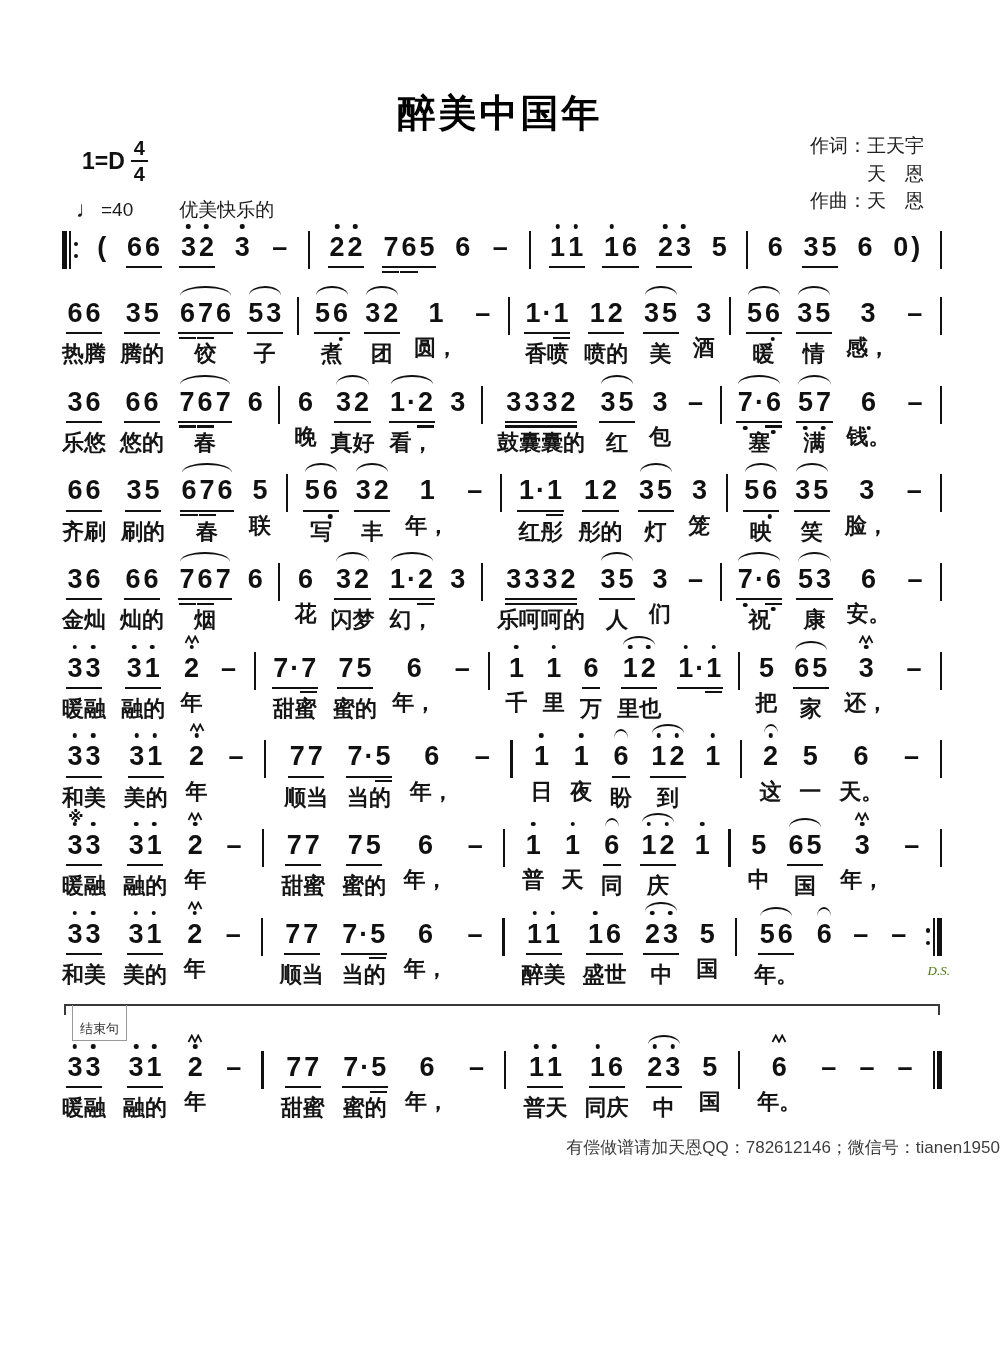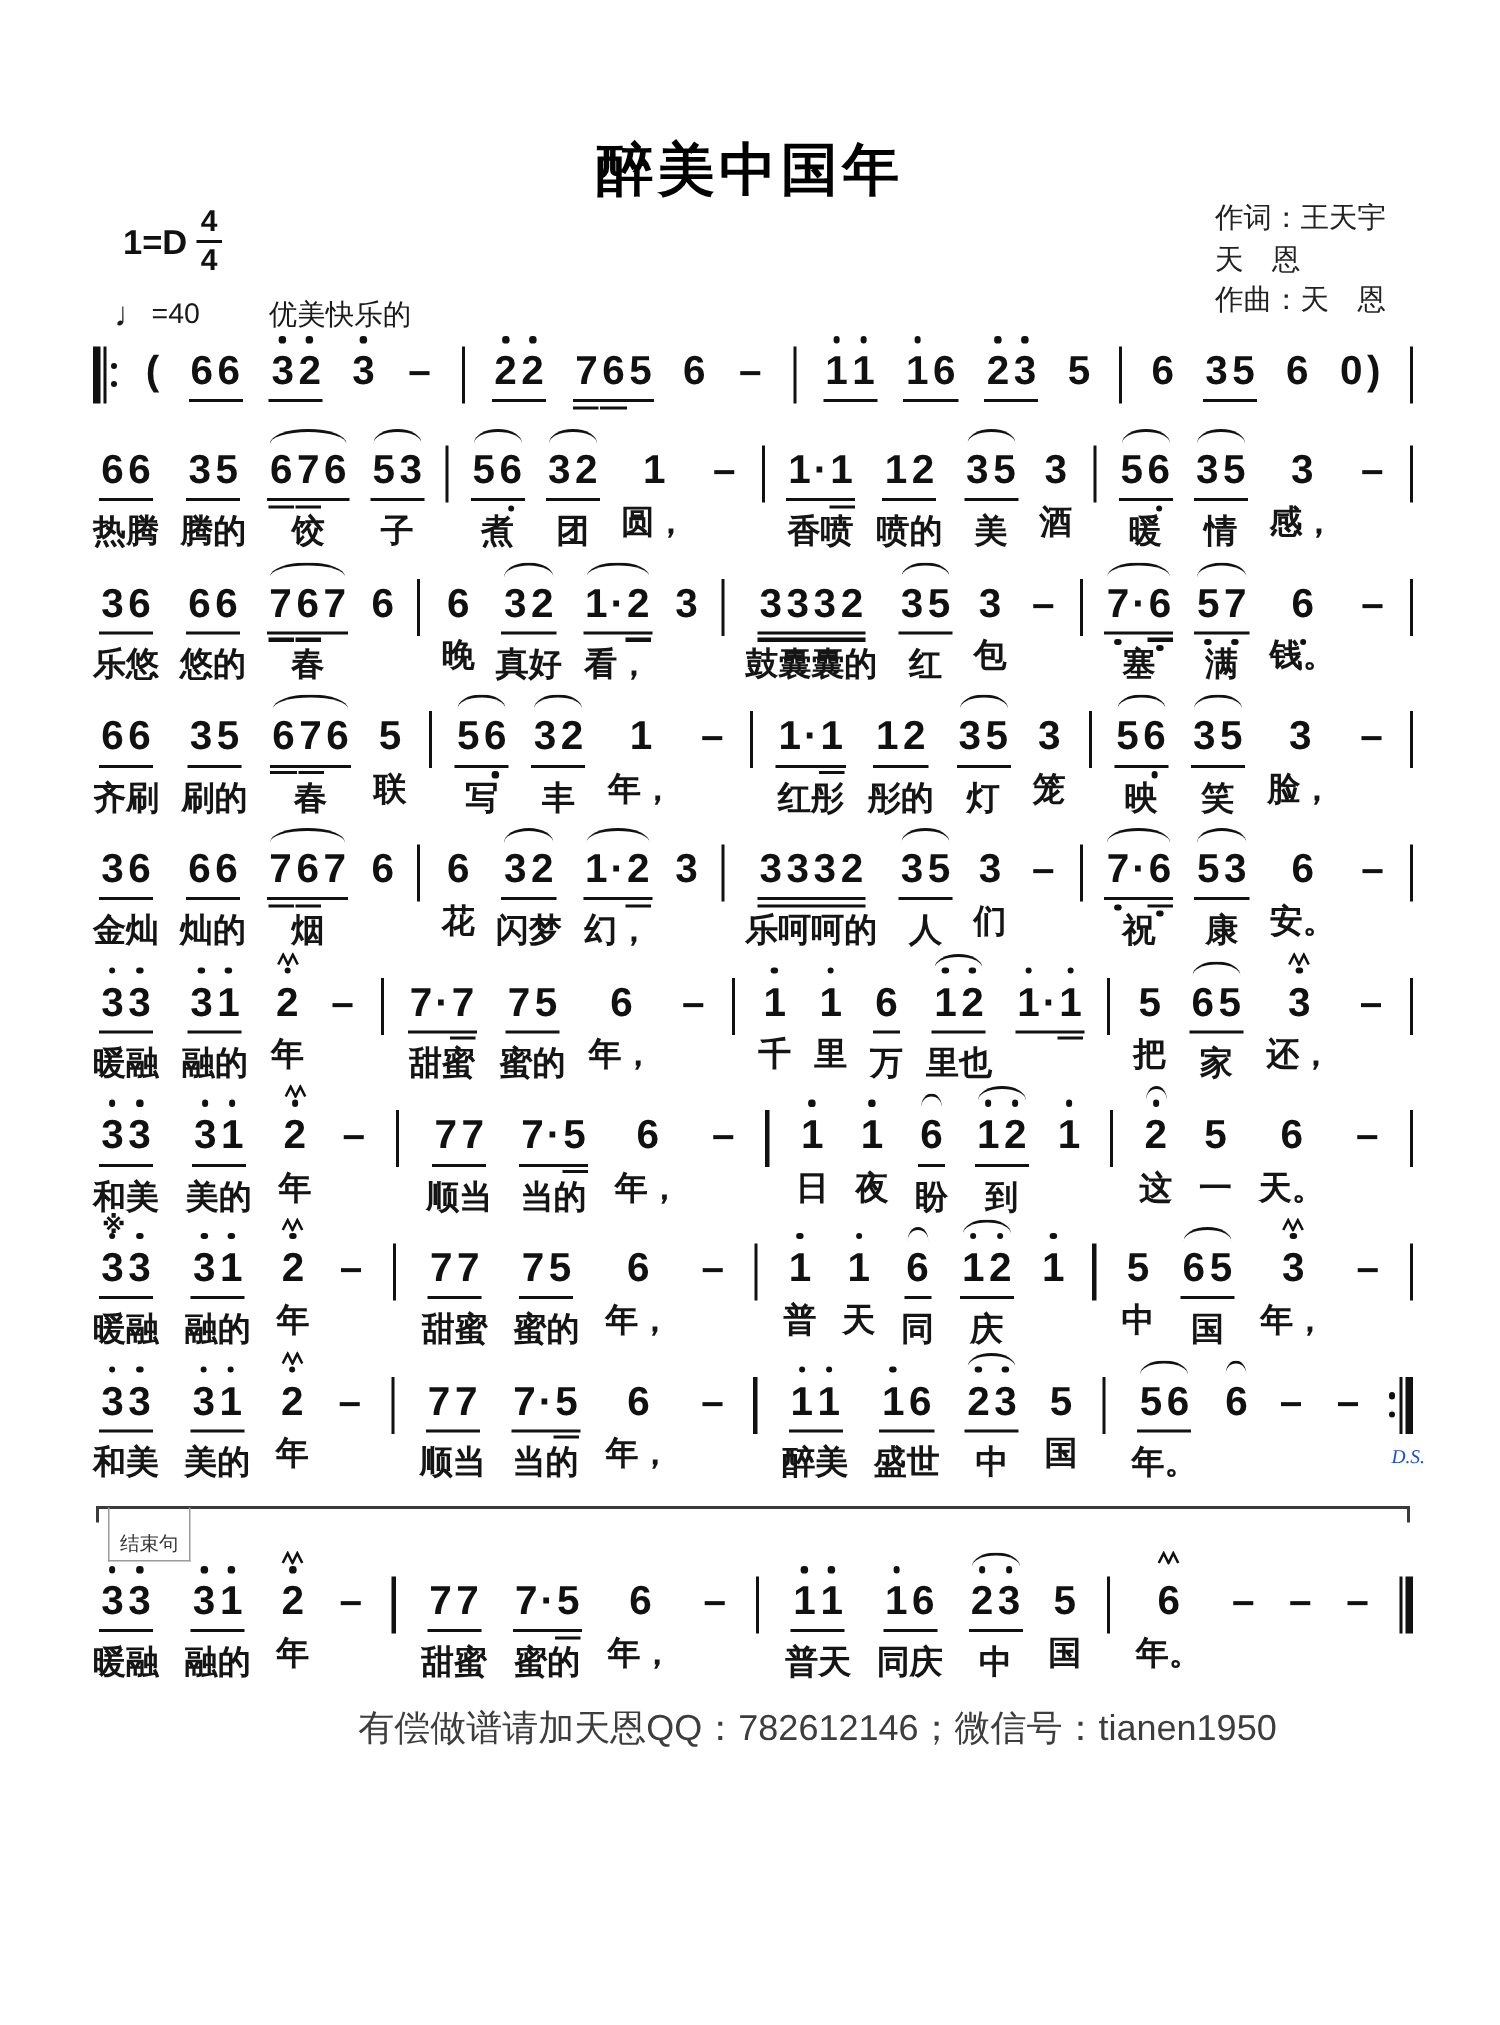"作词：王天宇" .credits { text-align: left -> right }
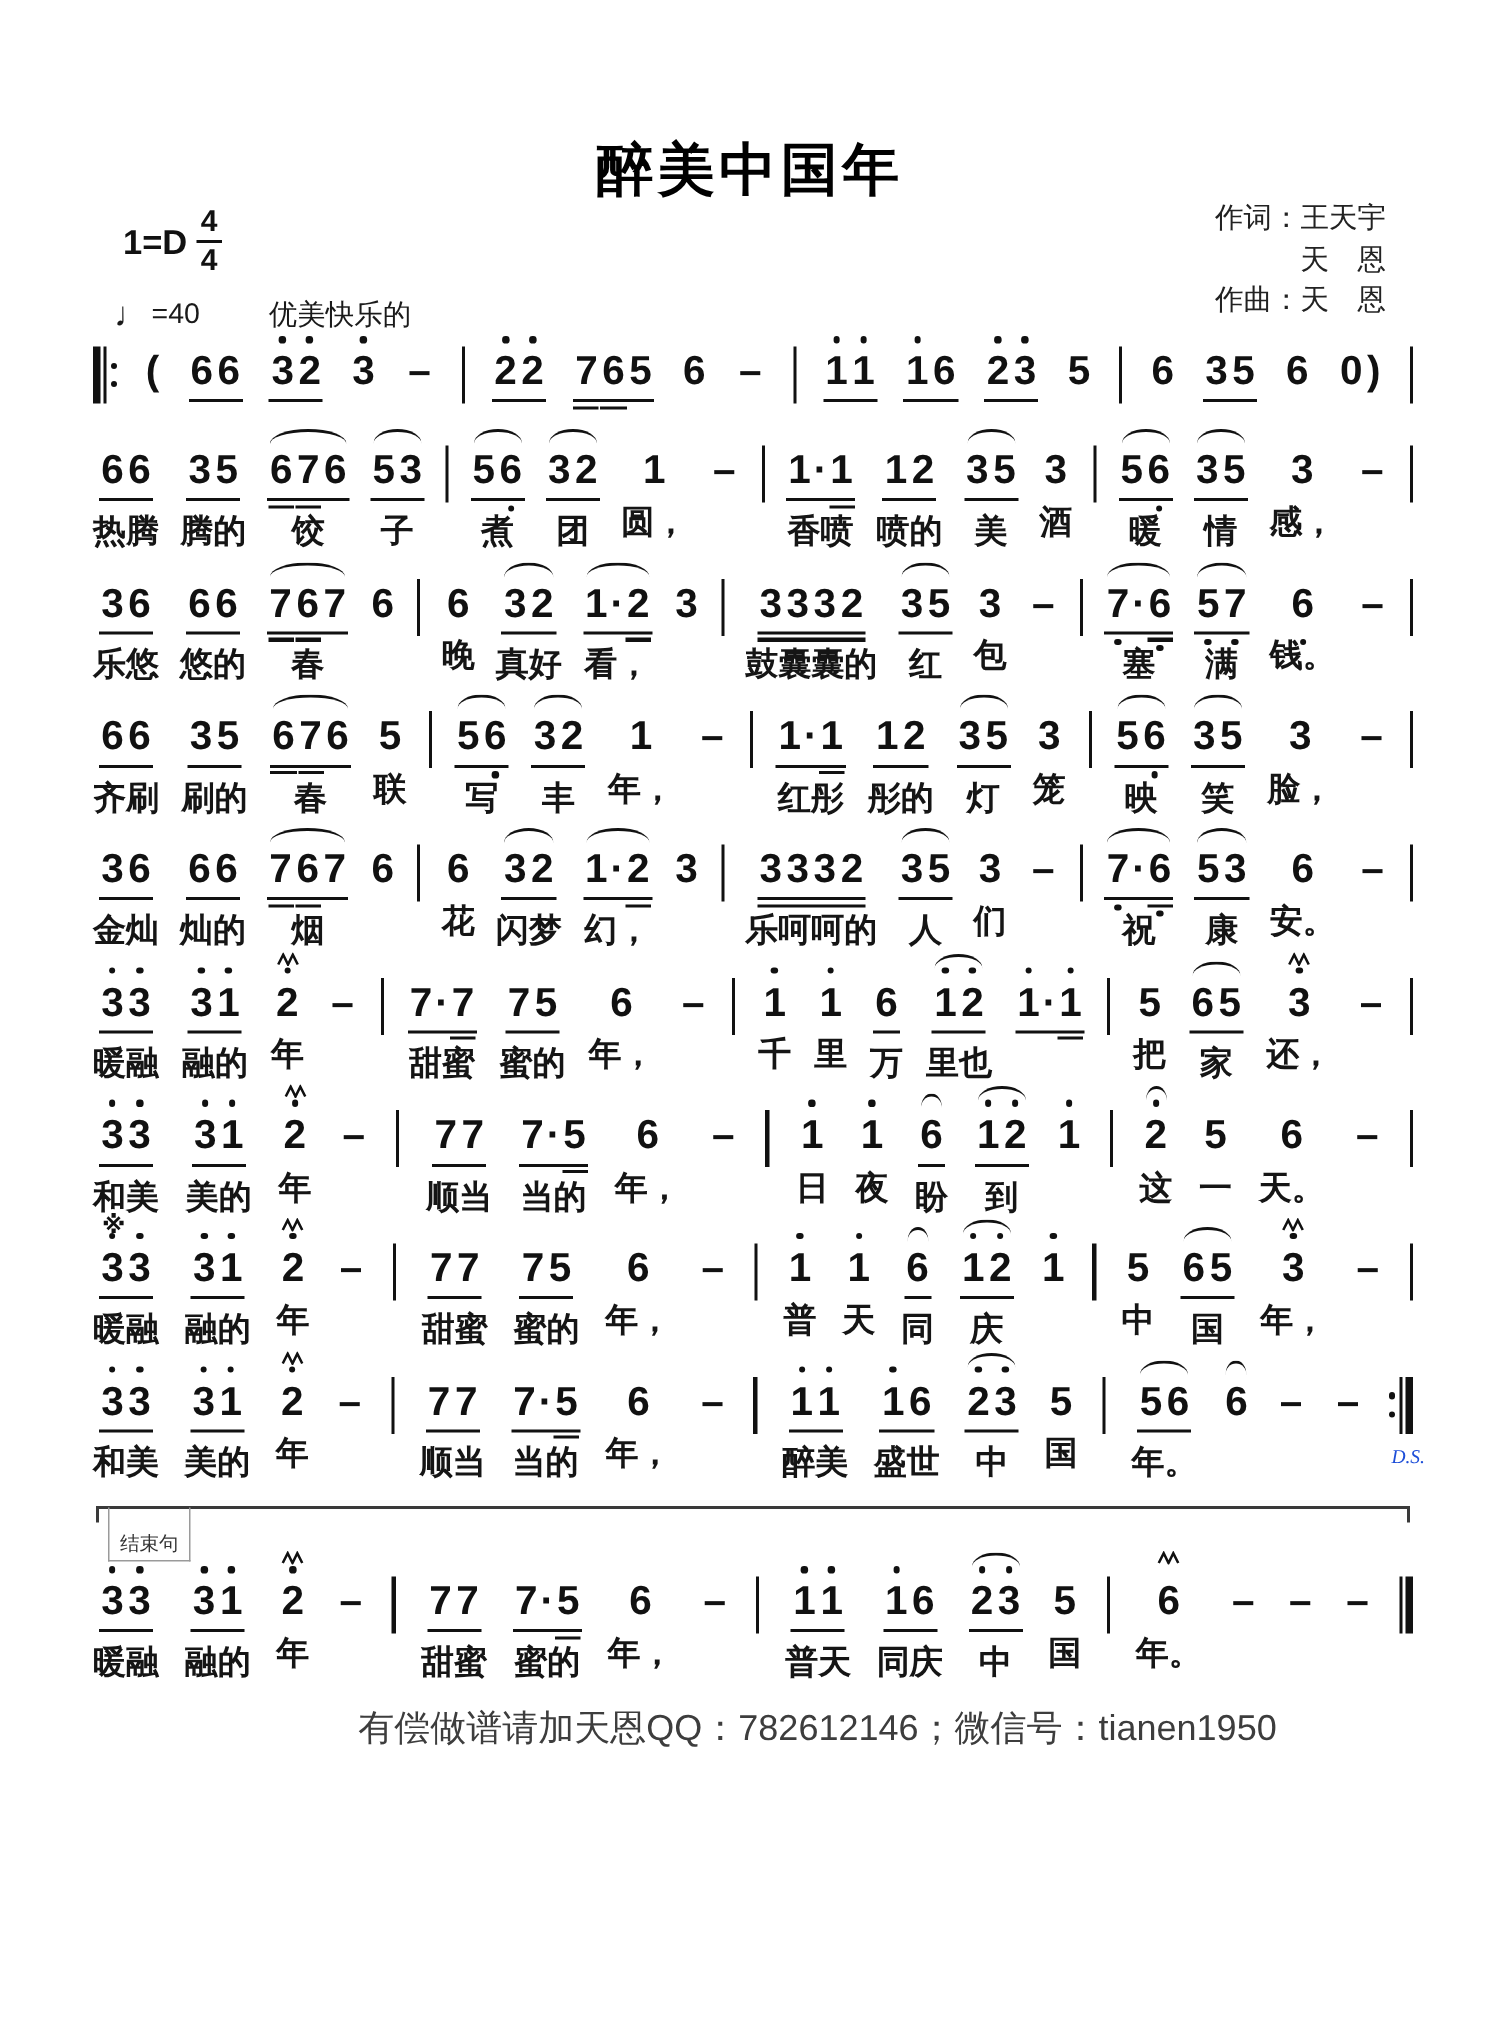"D.S." .ds { color: #1d4ed8 -> #4d7c0f }
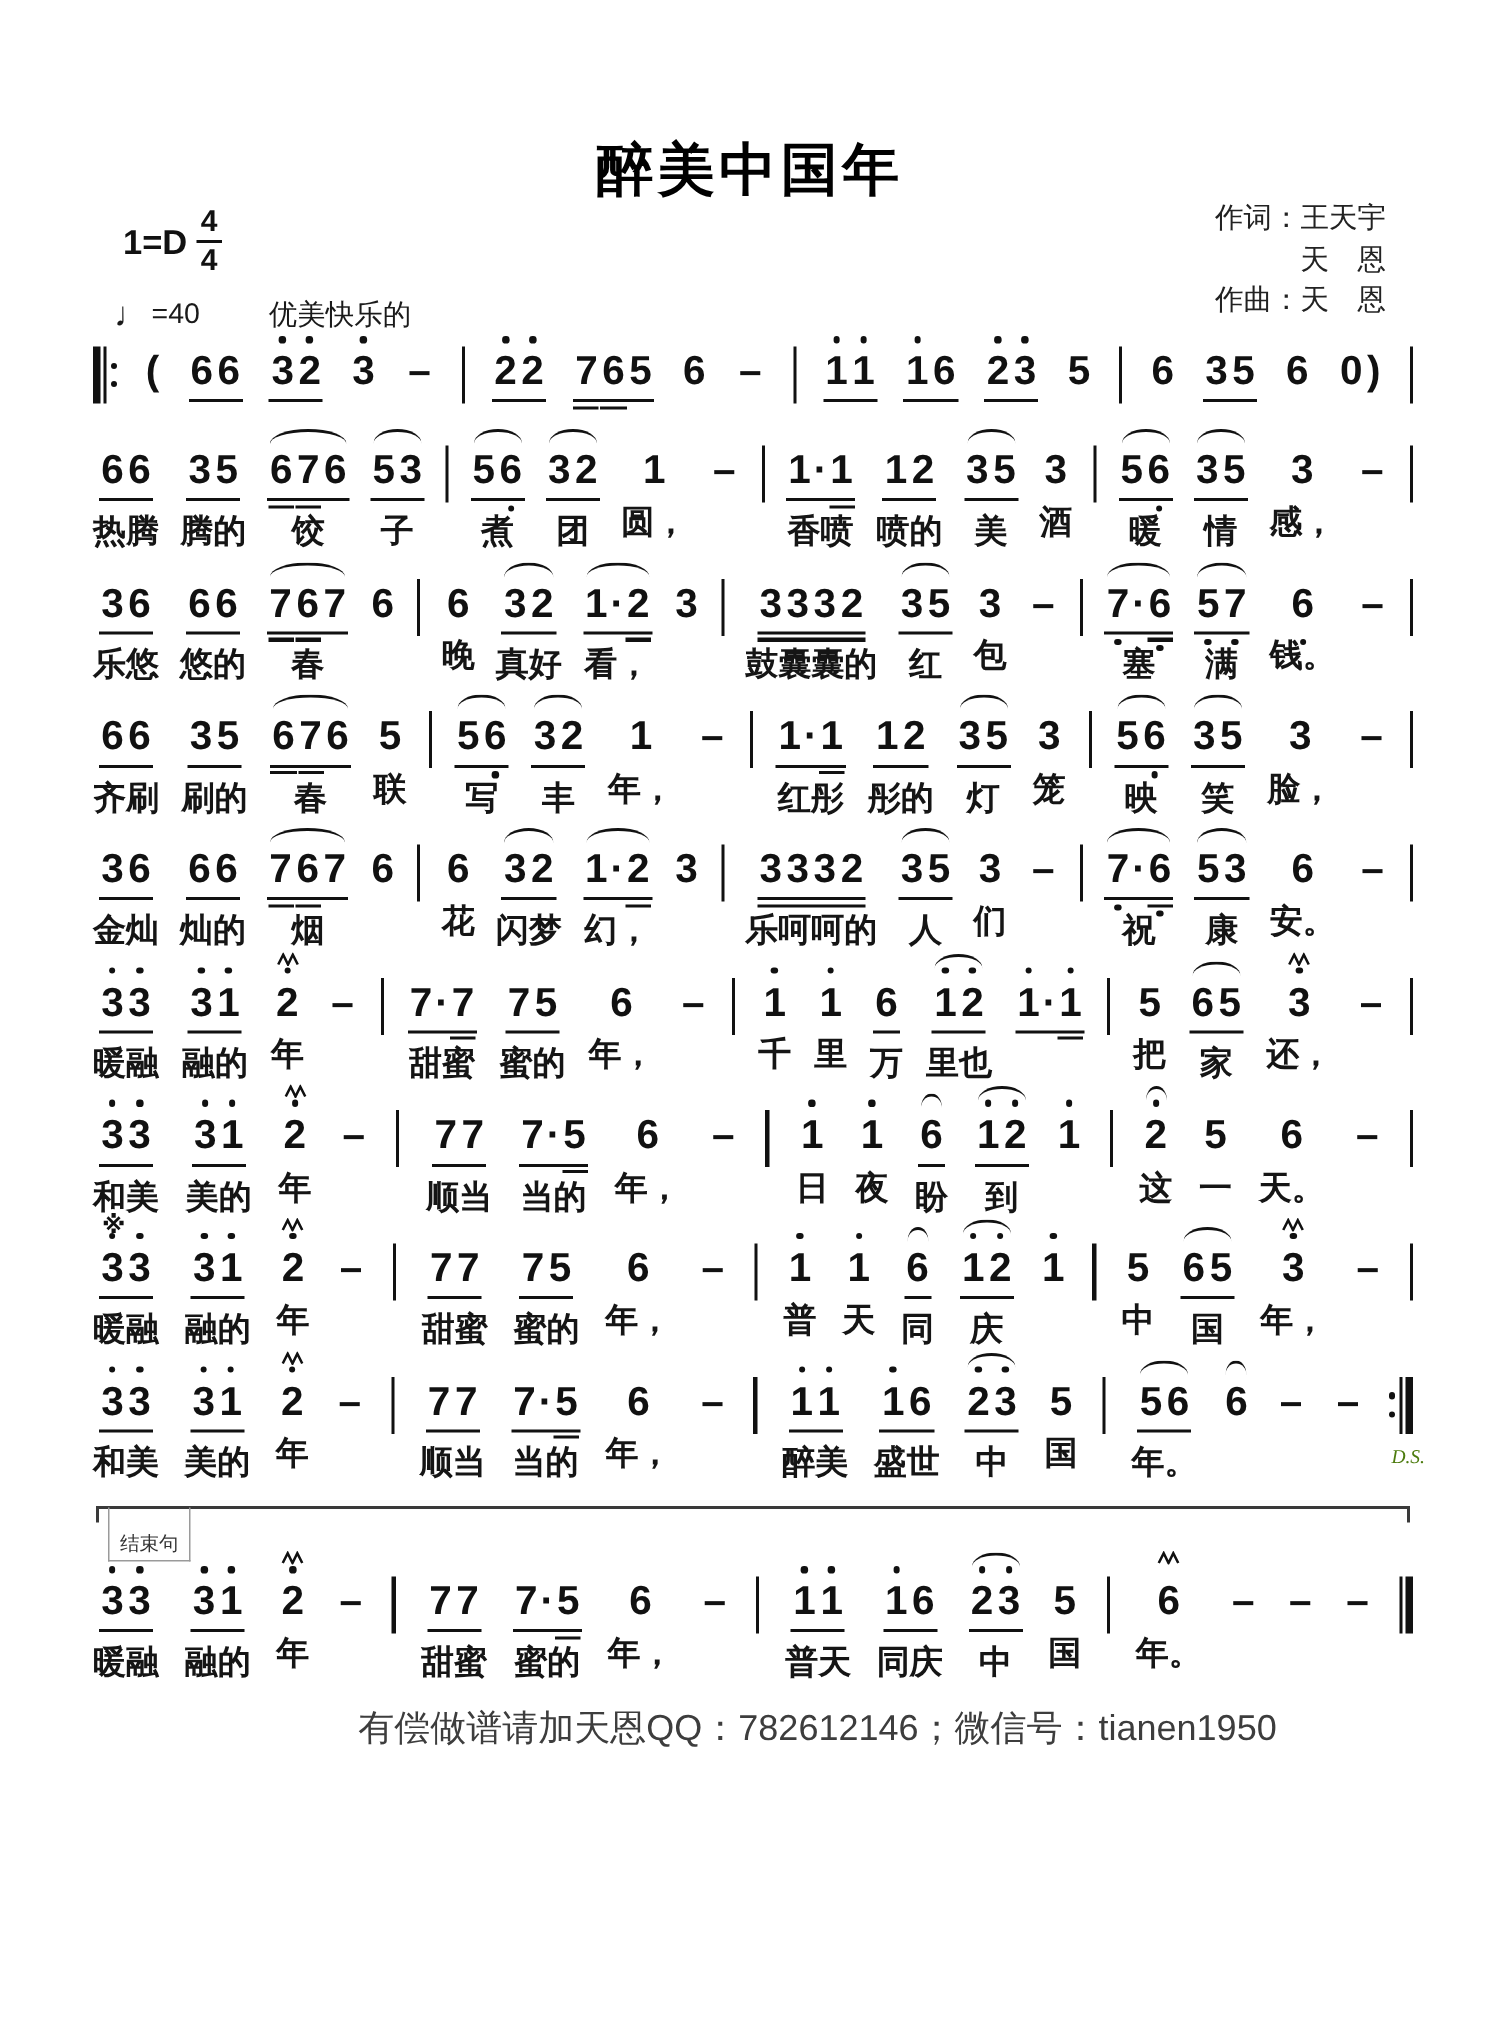"有偿做谱请加天恩QQ：782612146；微信号：tianen1950" .footer { font-size: 24px -> 17px; text-align: center -> right }
